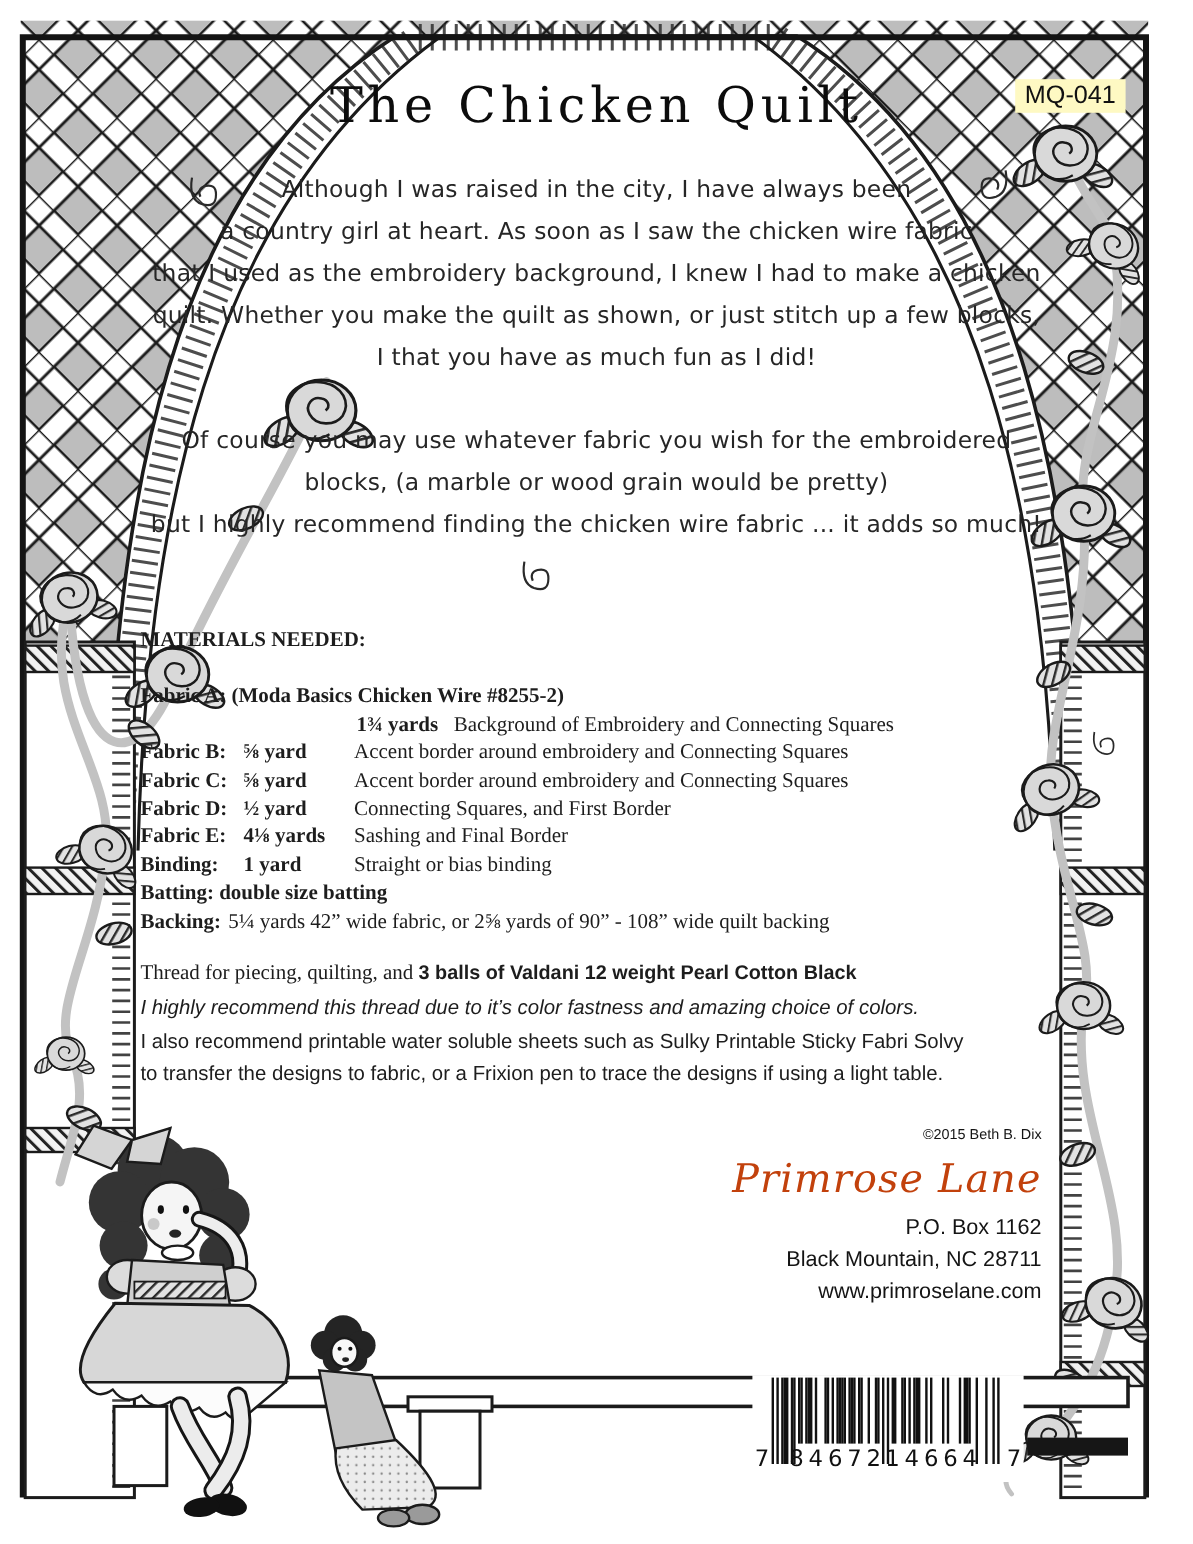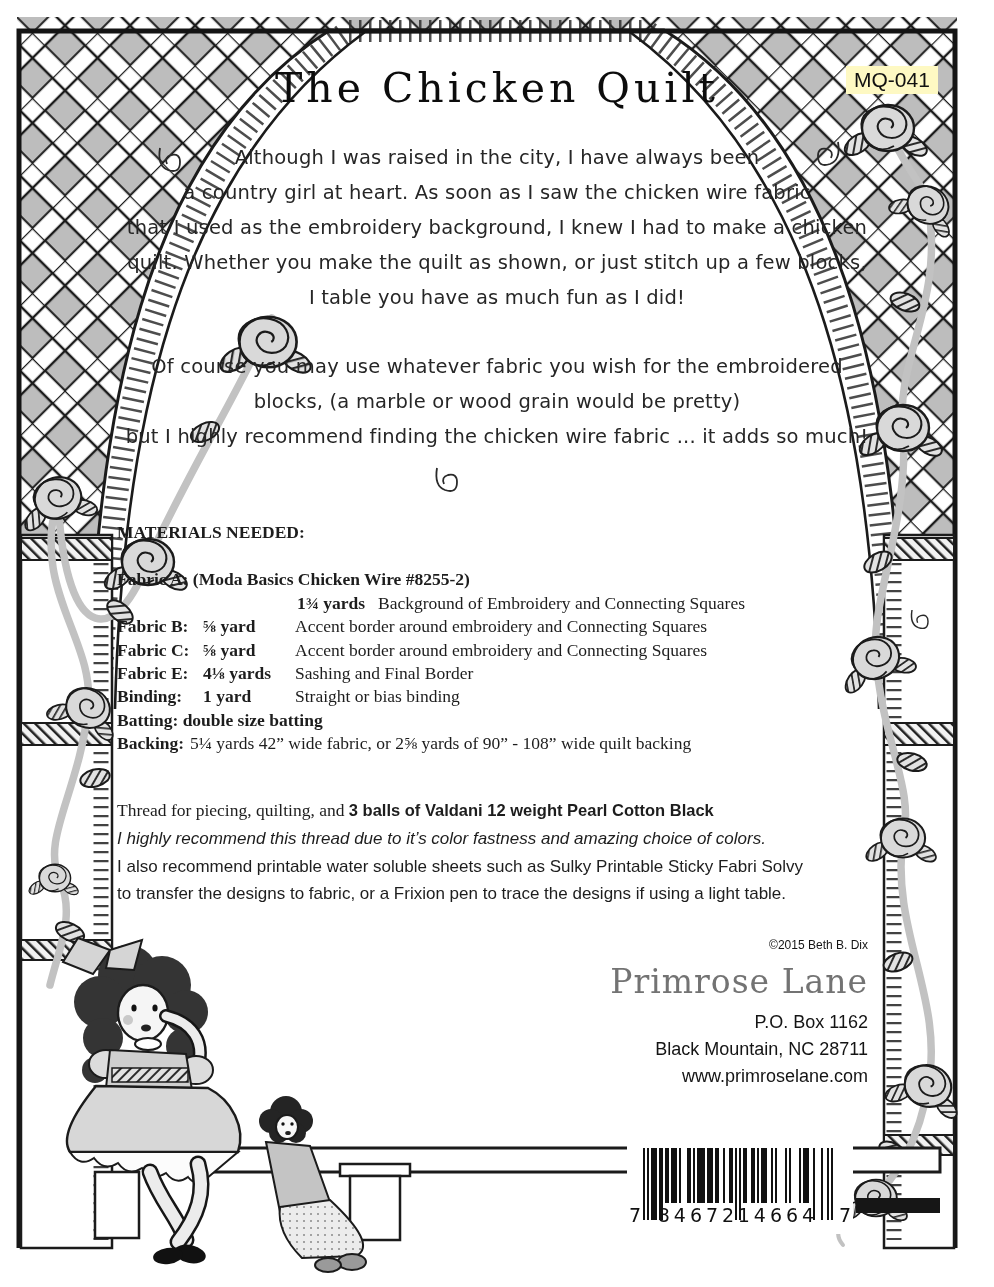"I table you have as" div { text: table -> that }
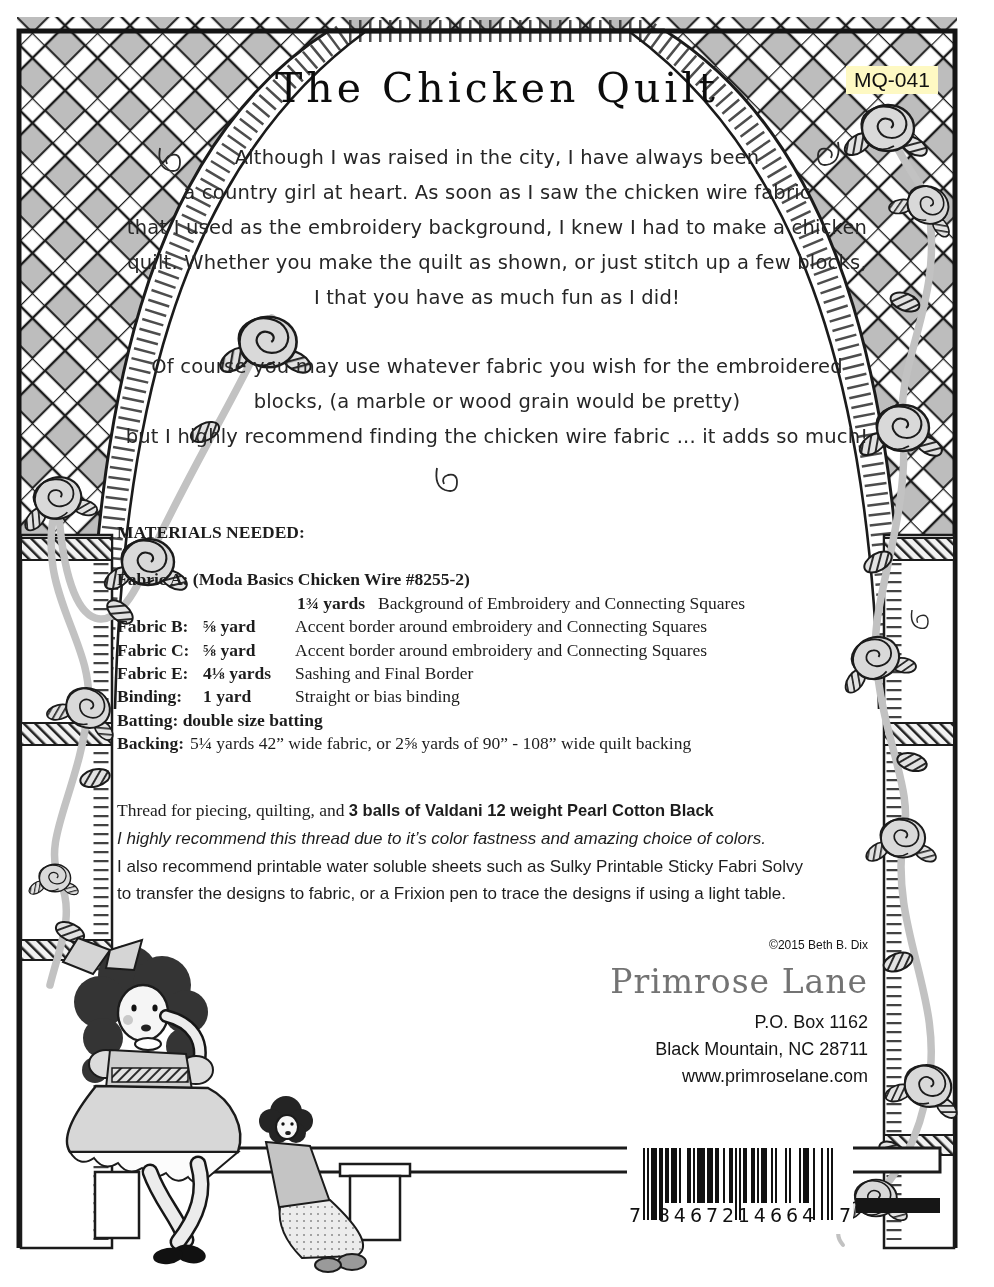"Fabric D:" div.m-row { html: none -> <div> <span>Fabric D:</span> <span>½ yard</span> <span>Connecting Squares, and First Border</span> </div> }
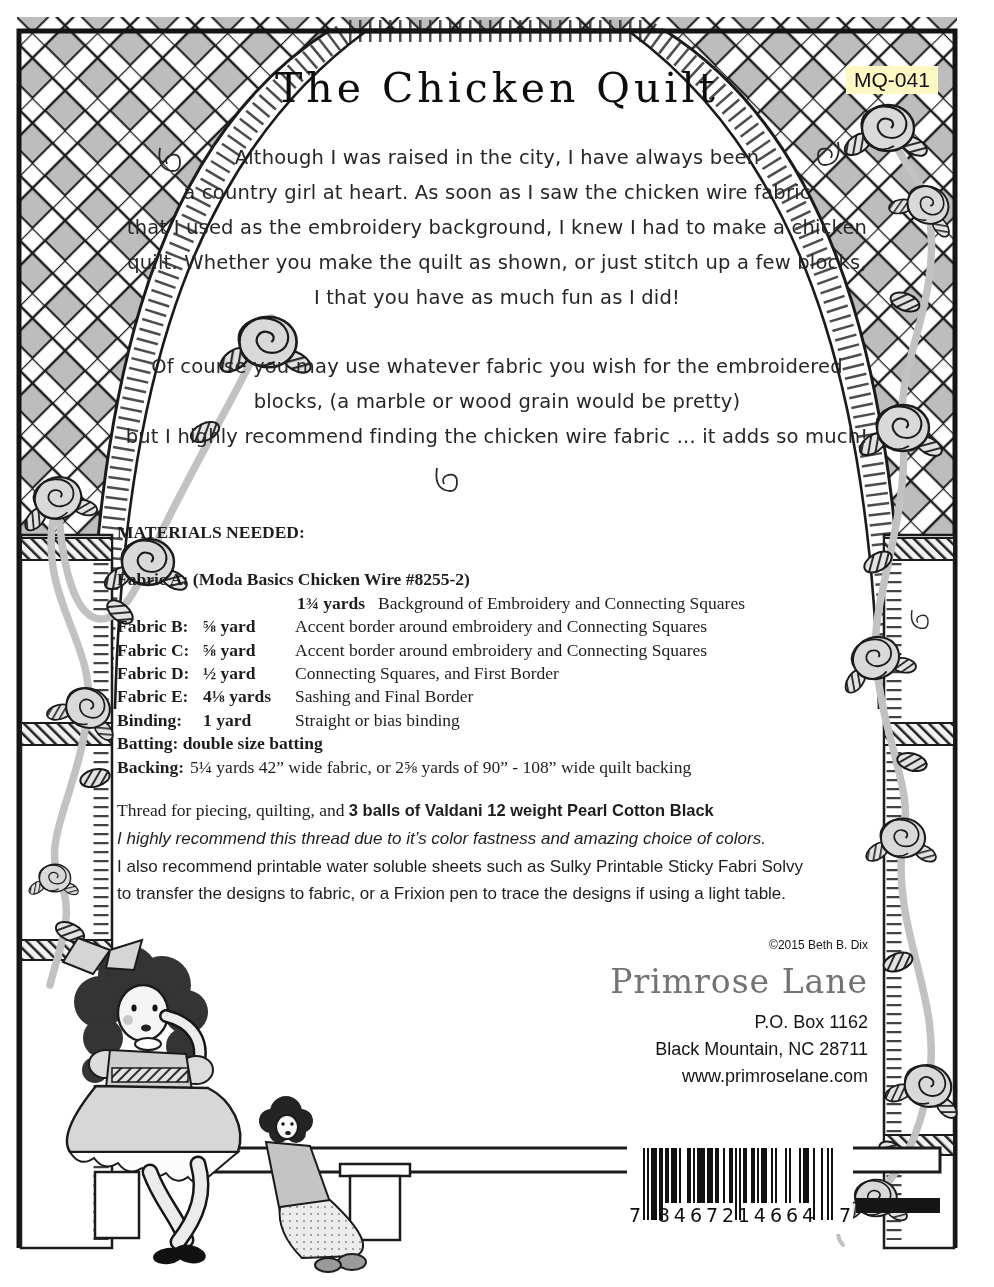"Primrose Lane" .pub-name { color: #737373 -> #c2410c; font-style: none -> italic }
